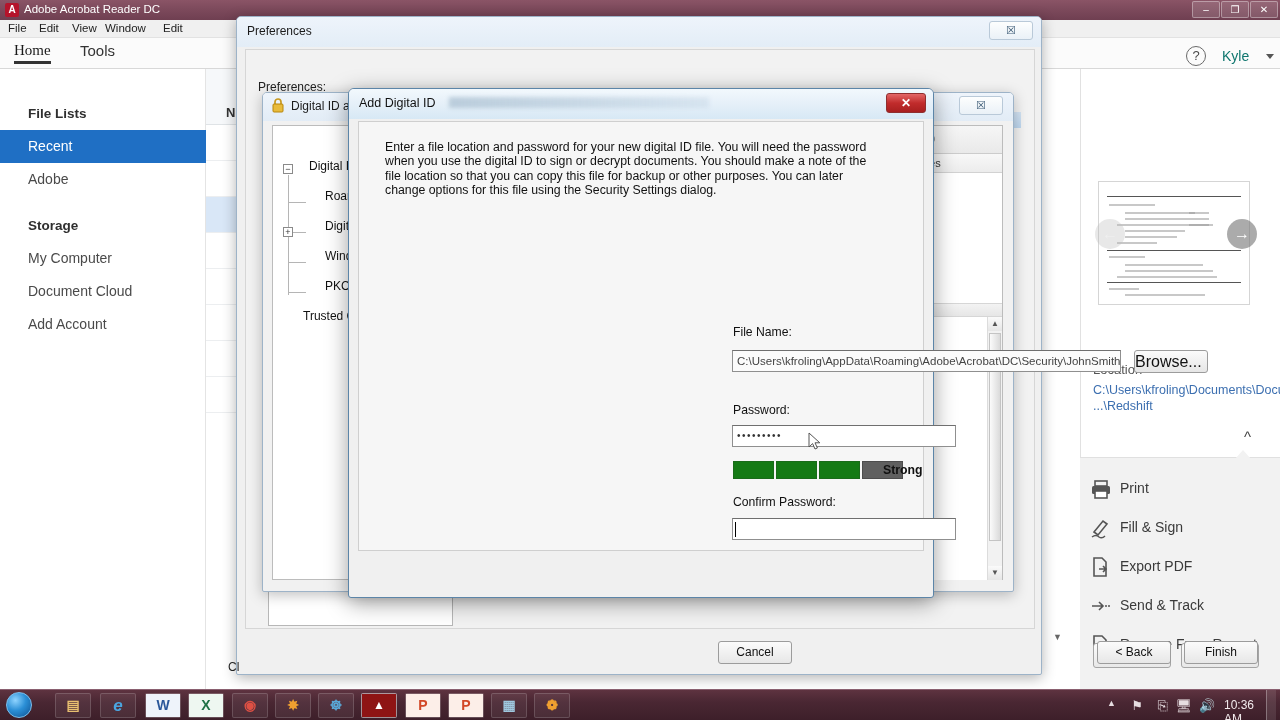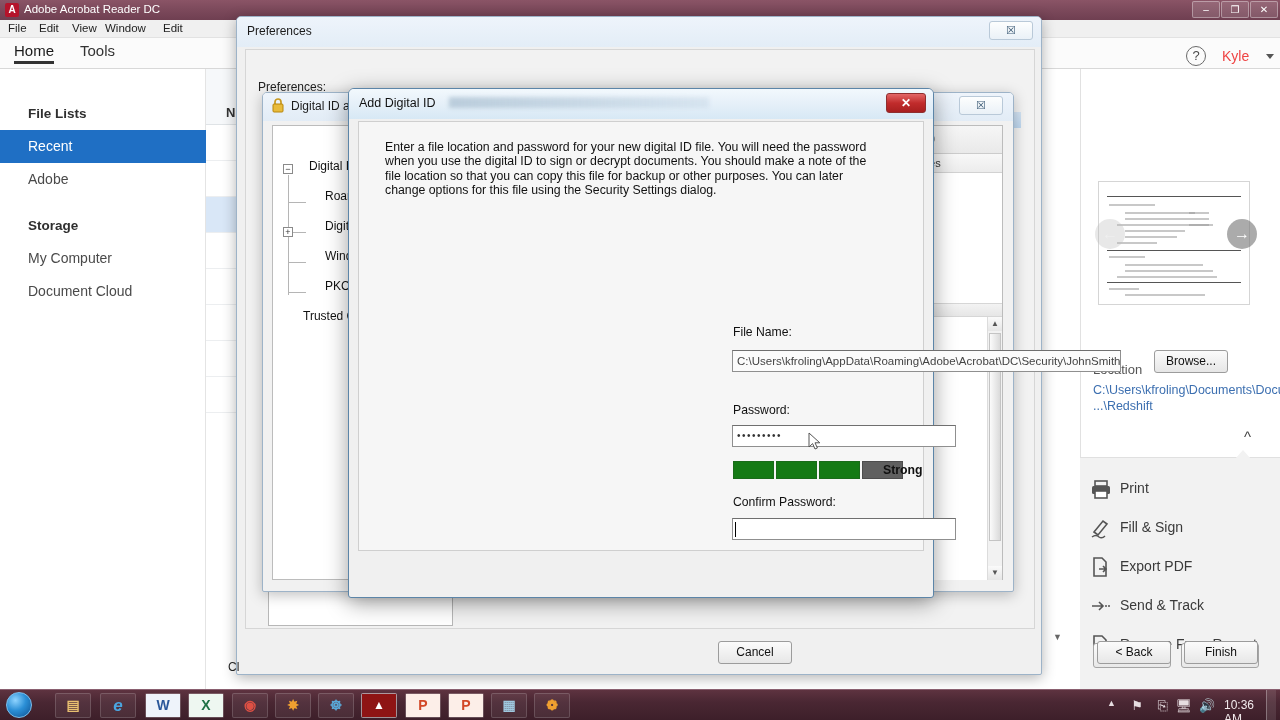"Home" .tabbar .tab.active { font-family: none -> Liberation Serif, serif }
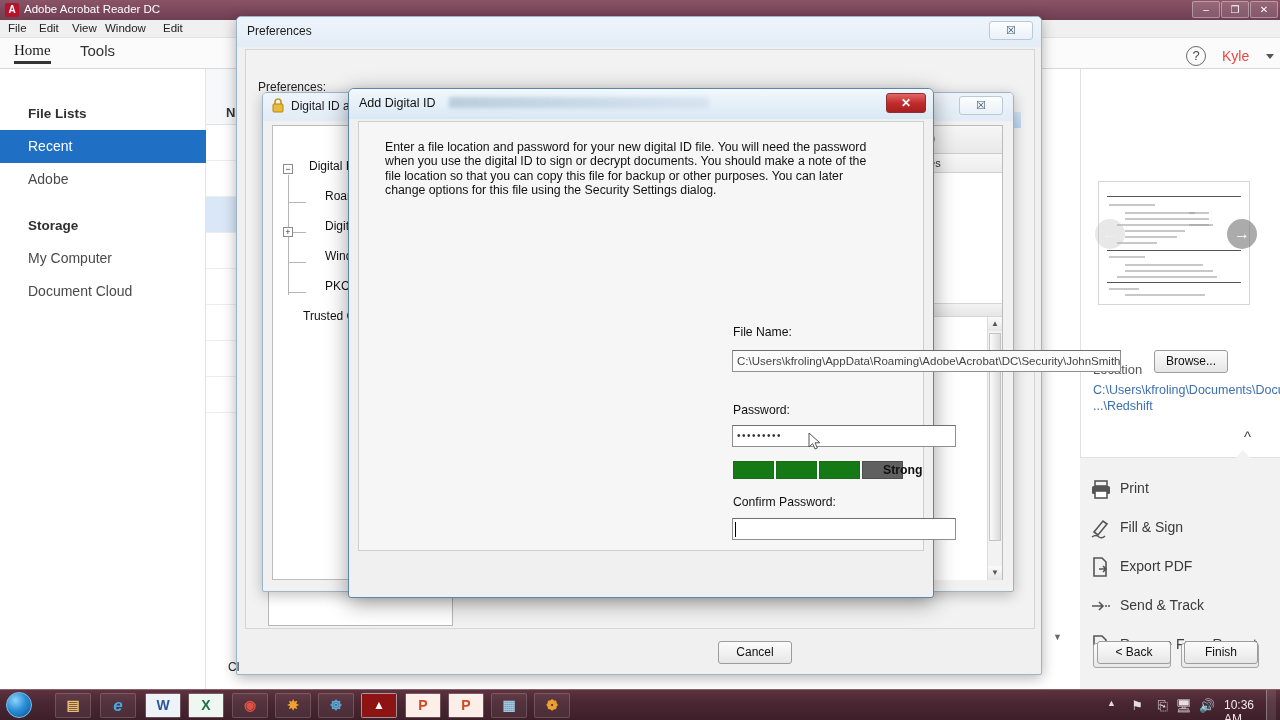"Kyle" .user-name { color: #ef4444 -> #0f766e }
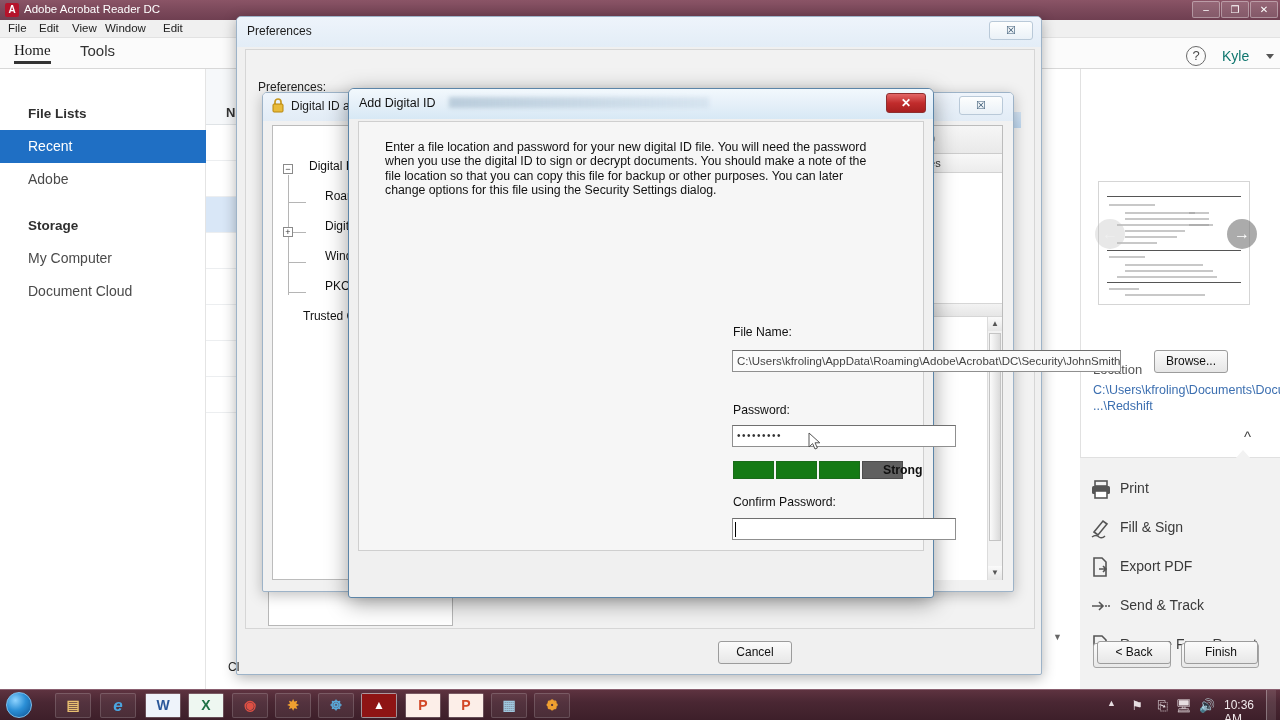"Add Account" div.sb-item { html: none -> <div>Add Account</div> }
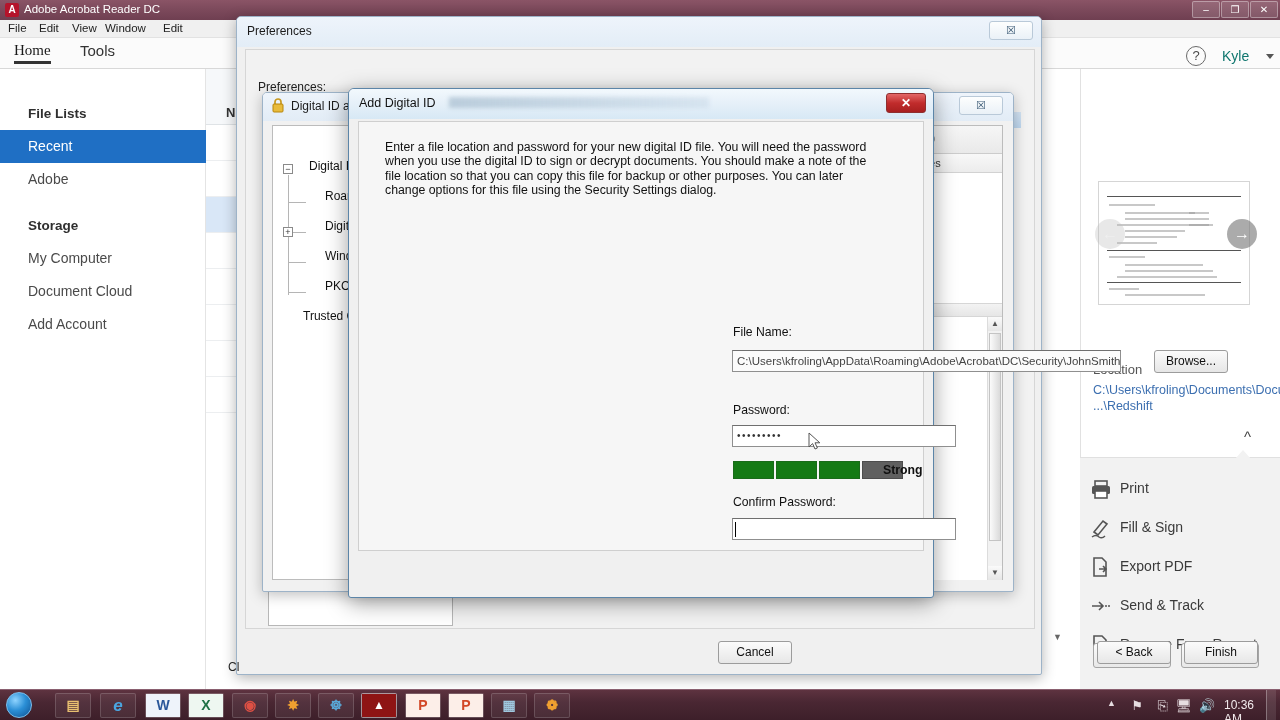"Browse..." .browse-btn { font-size: 12px -> 16px; left: 805px -> 785px; text-align: center -> left }
